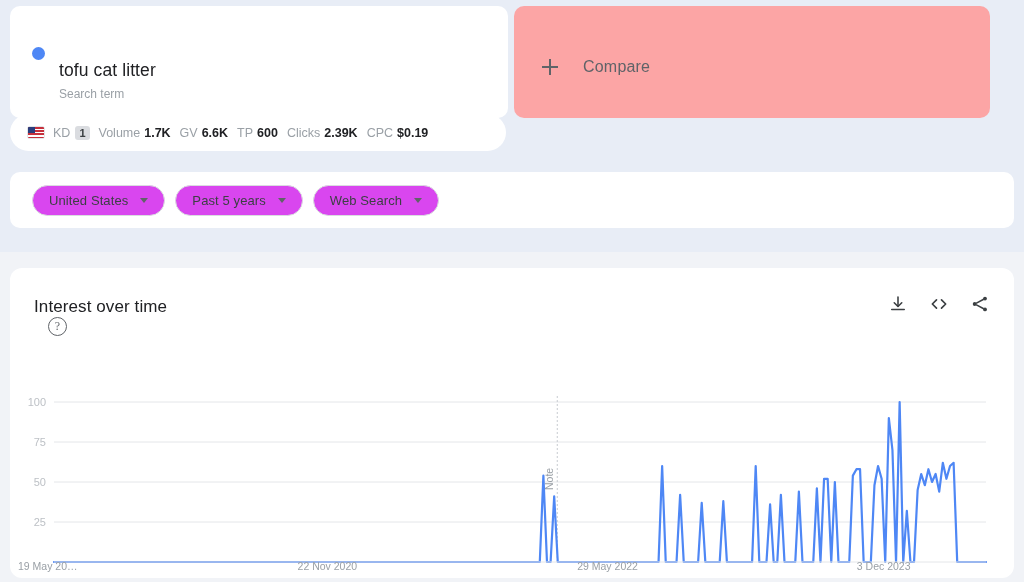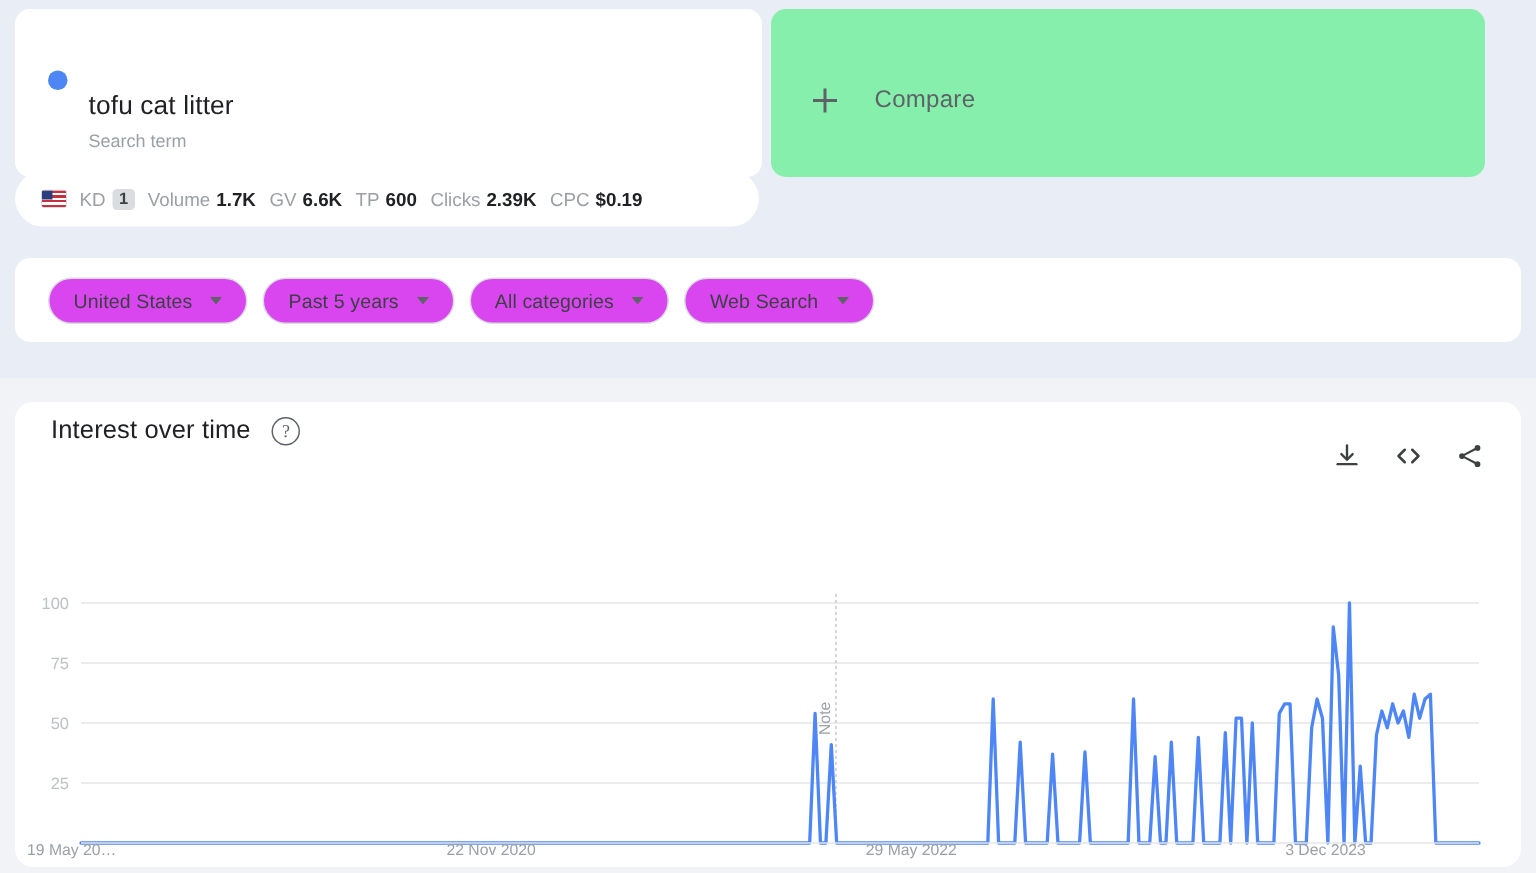"Compare" .compare-card { background: #86efac -> #fca5a5 }
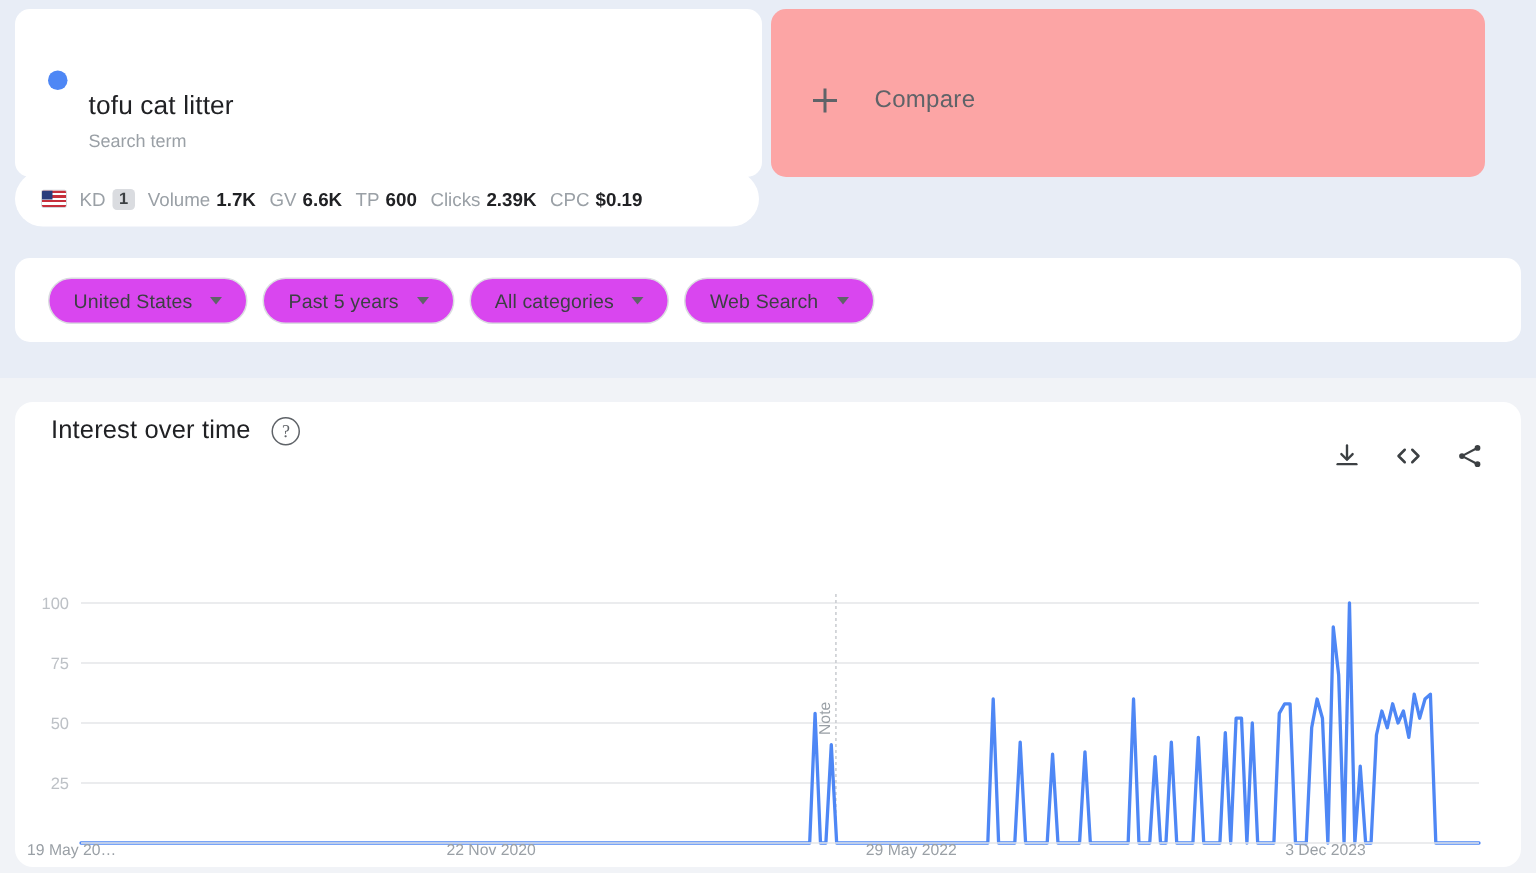"All categories" div.filter-chip { html: <div> <span>All categories</span> <span></span> </div> -> none }
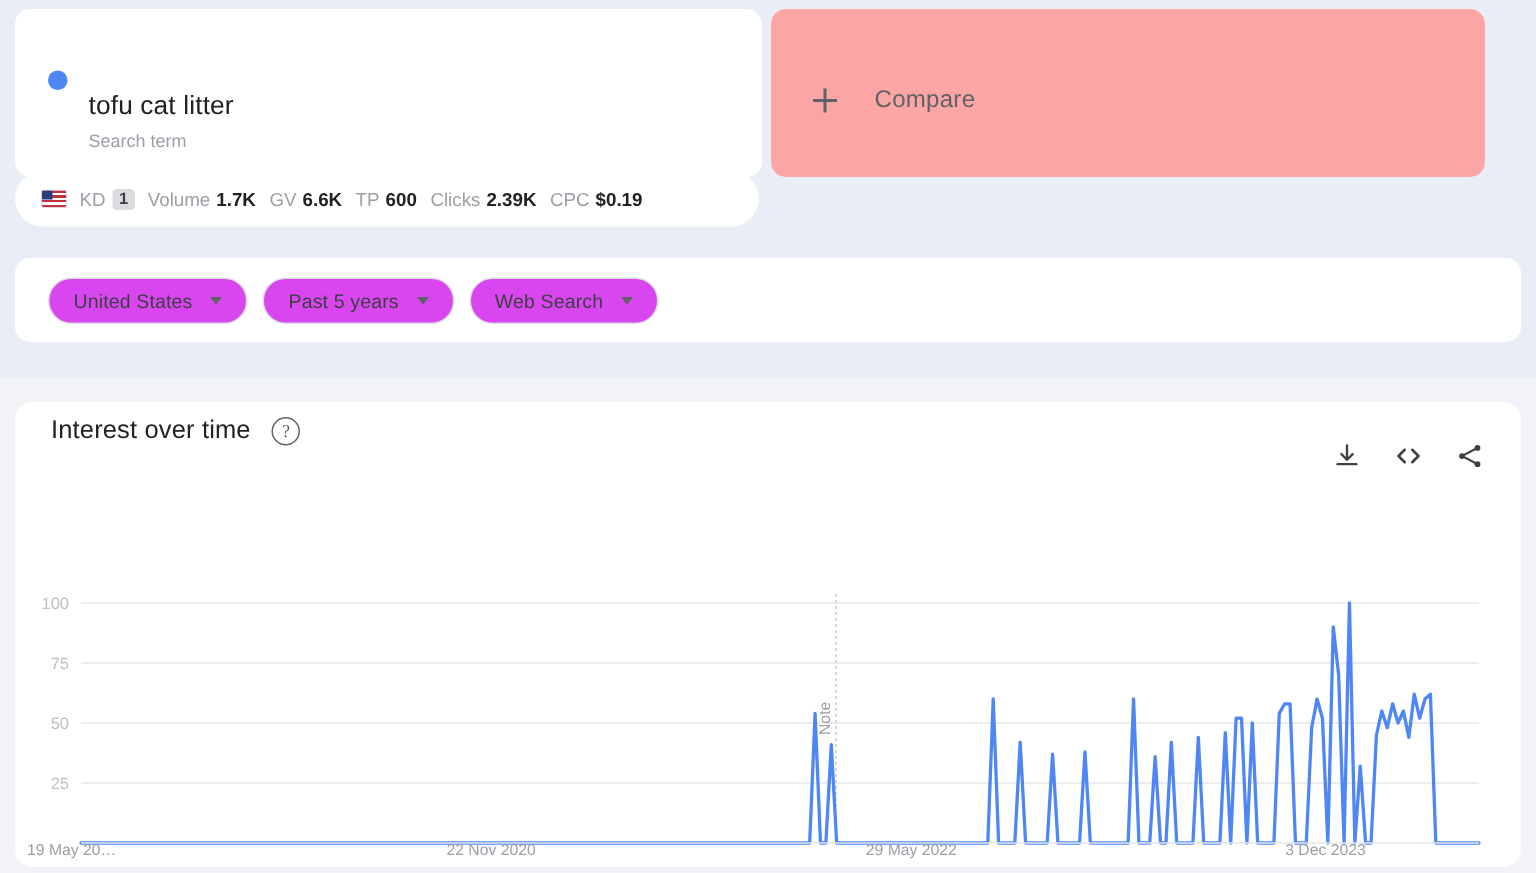"Interest over time" .chart-head { align-items: center -> flex-start; flex-direction: none -> column; top: 9px -> 29px }
